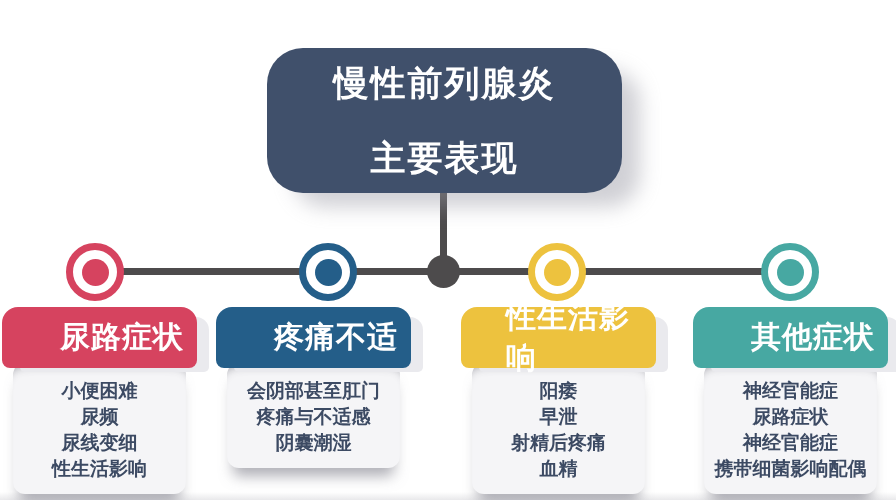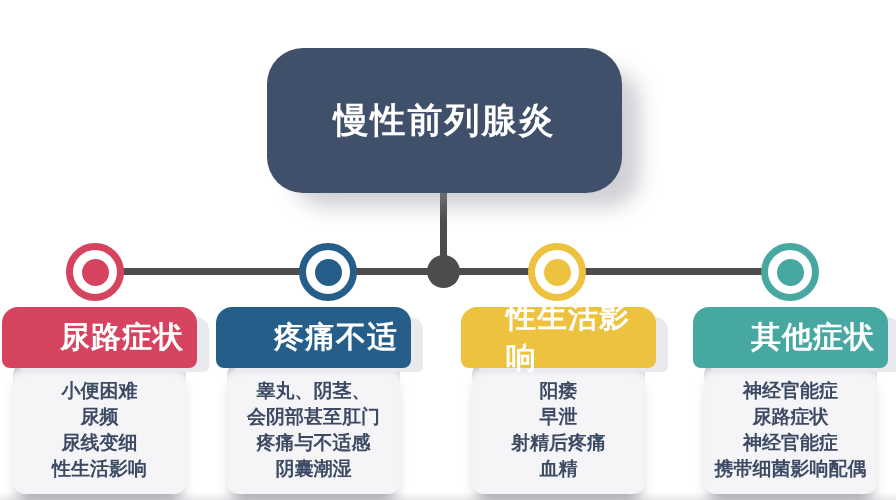"主要表现" div { html: none -> <div>主要表现</div> }
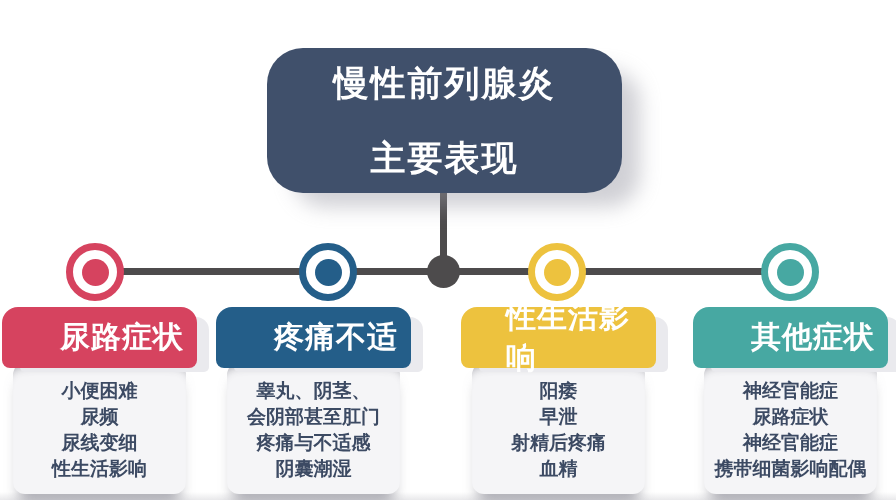"睾丸、阴茎、" div { html: <div>睾丸、阴茎、</div> -> none }
